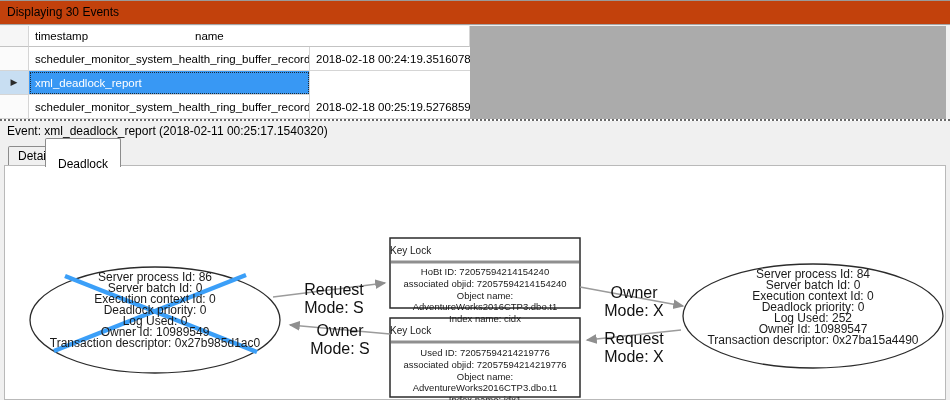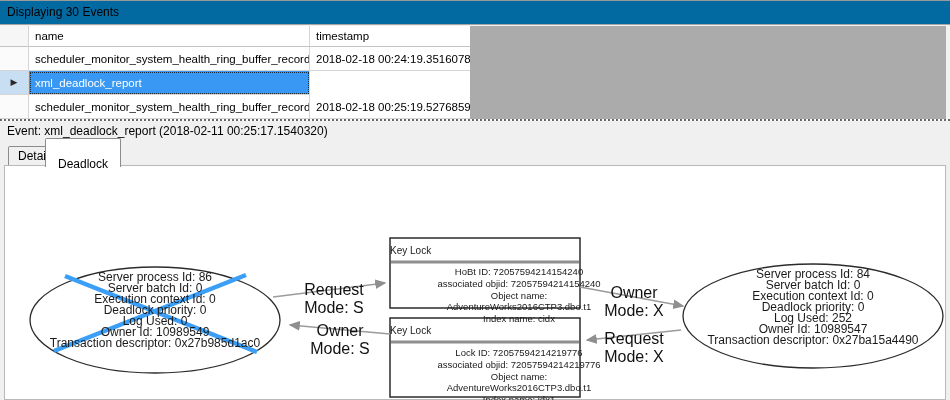"Displaying 30 Events" .info-bar { background: #0369a1 -> #c2410c }
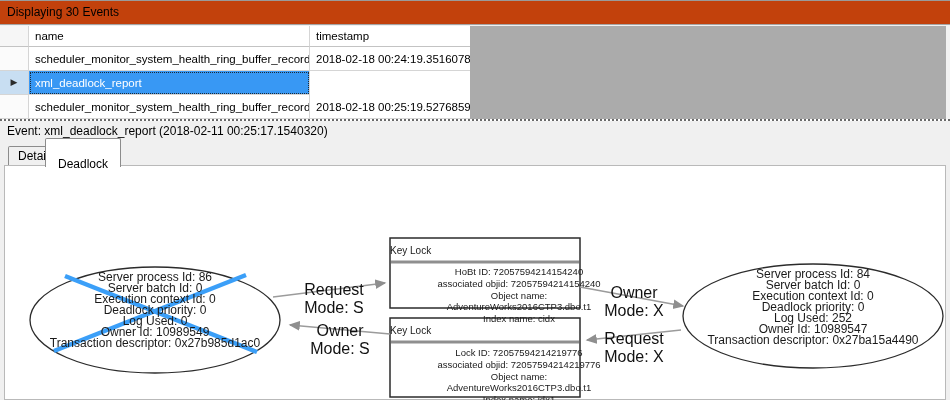"name" div.cell { order: before "timestamp" -> after "timestamp" }
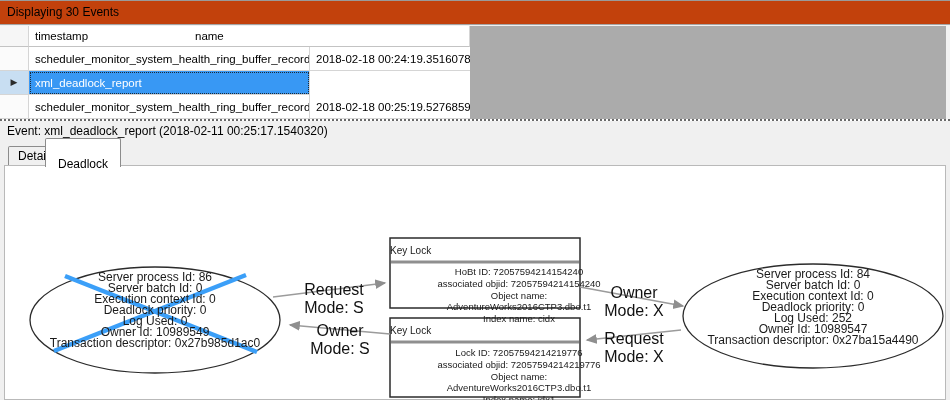"HoBt ID: 72057594214154240" .box-body { padding-left: 34px -> none }
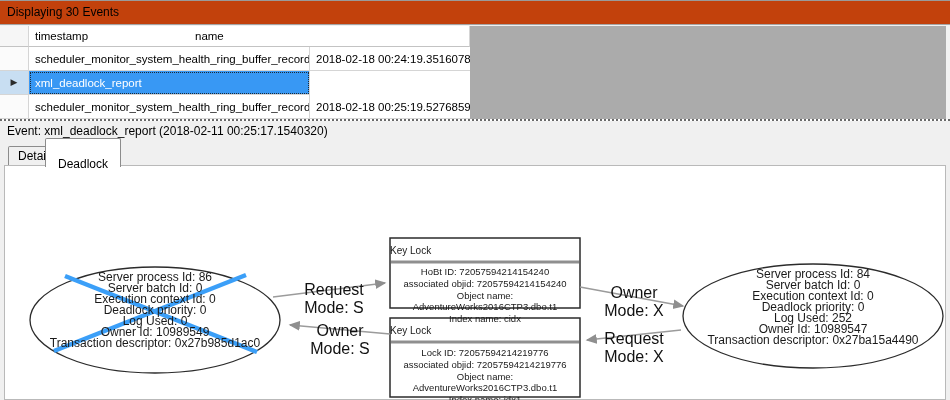"Lock ID: 72057594214219776" div { text: Lock -> Used }
